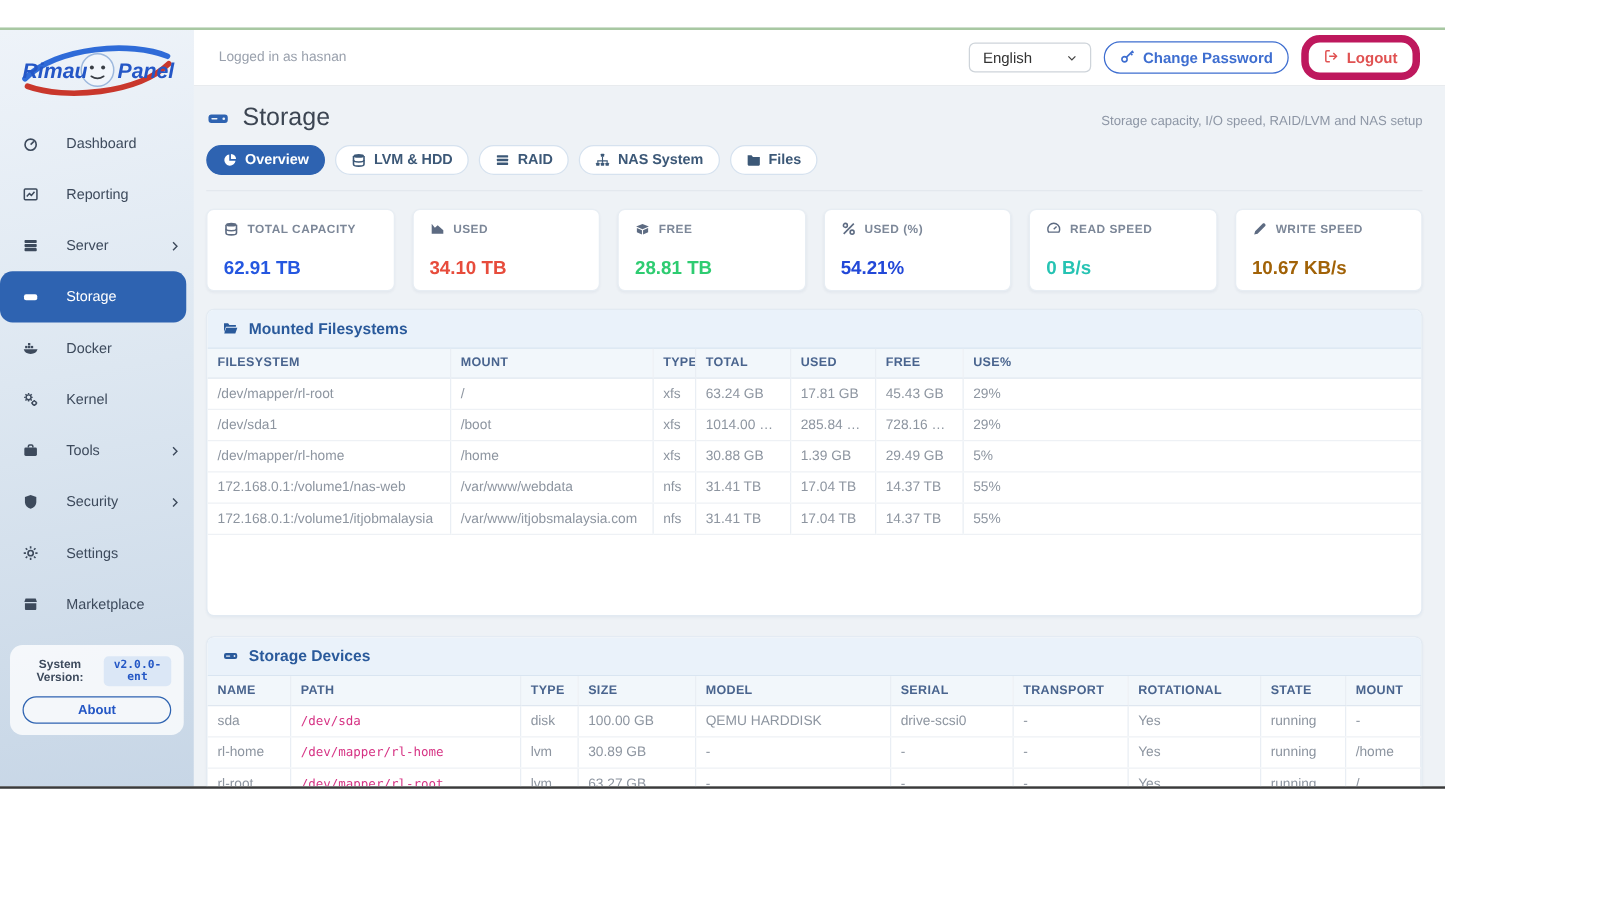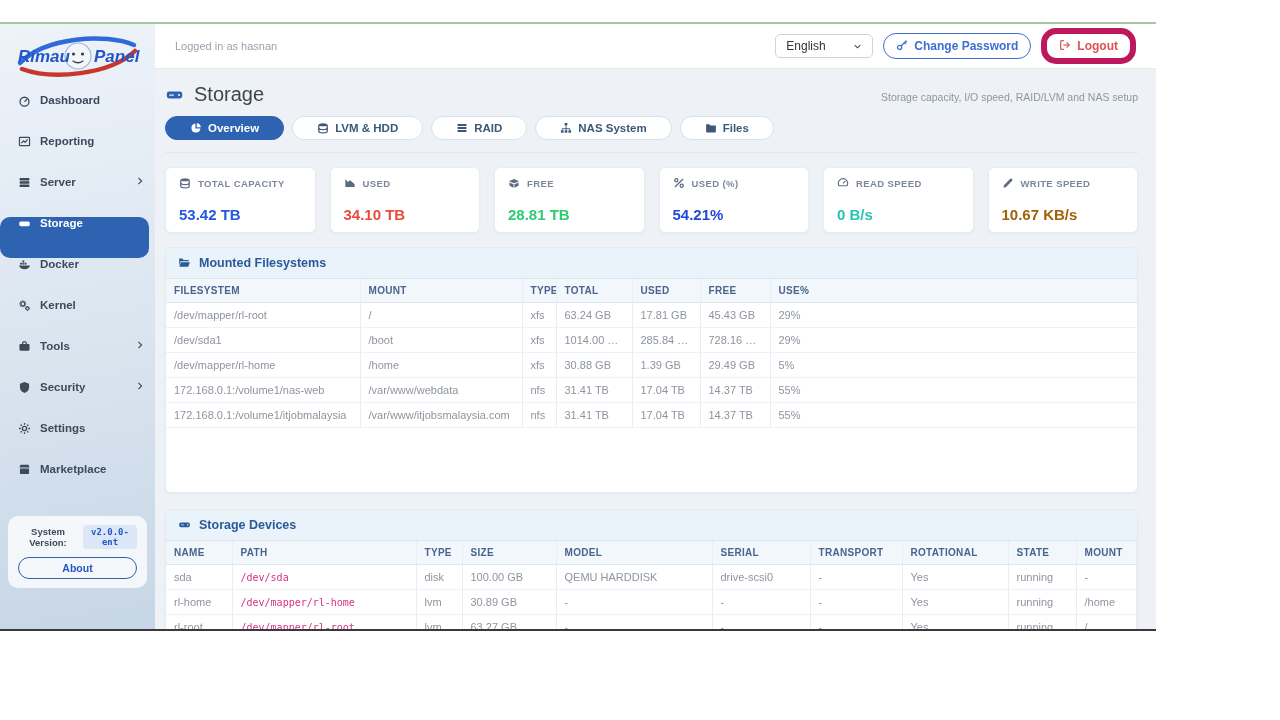"Dashboard" .side-item { align-items: none -> center; font-weight: bold -> normal; gap: 9px -> 22px }
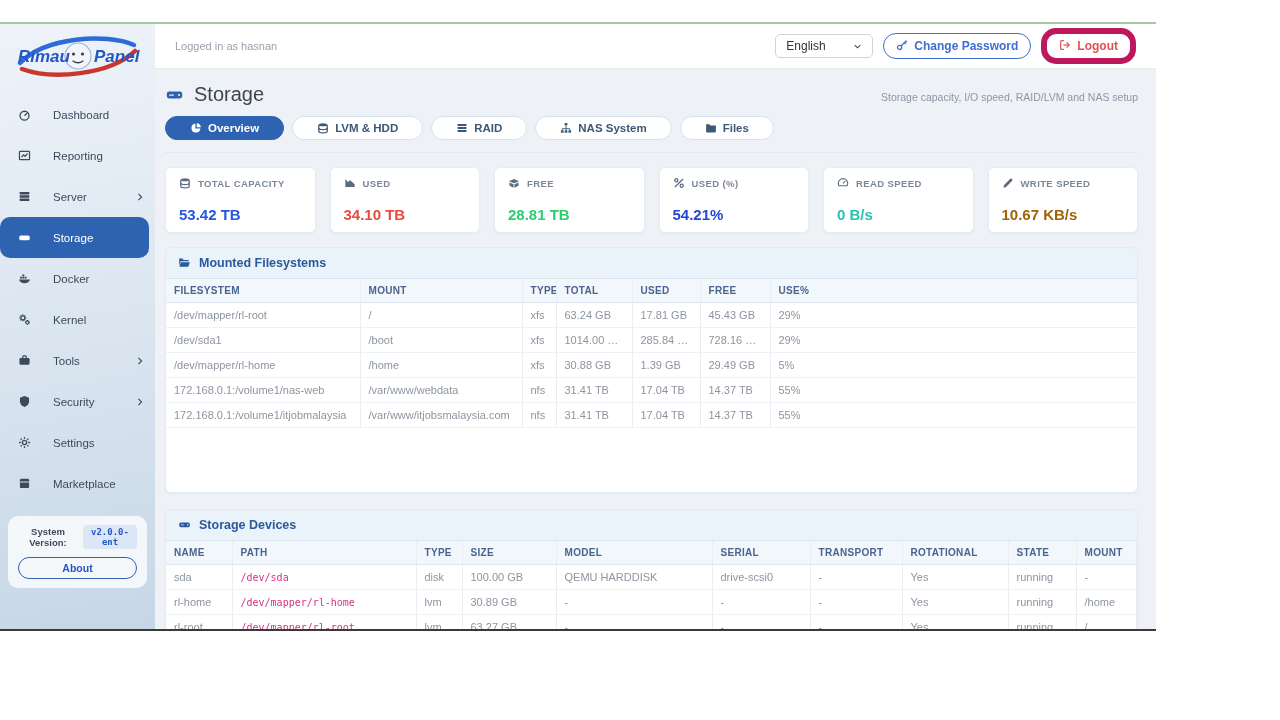"Overview" .tab { padding: 5px 24px -> 5px 12px }
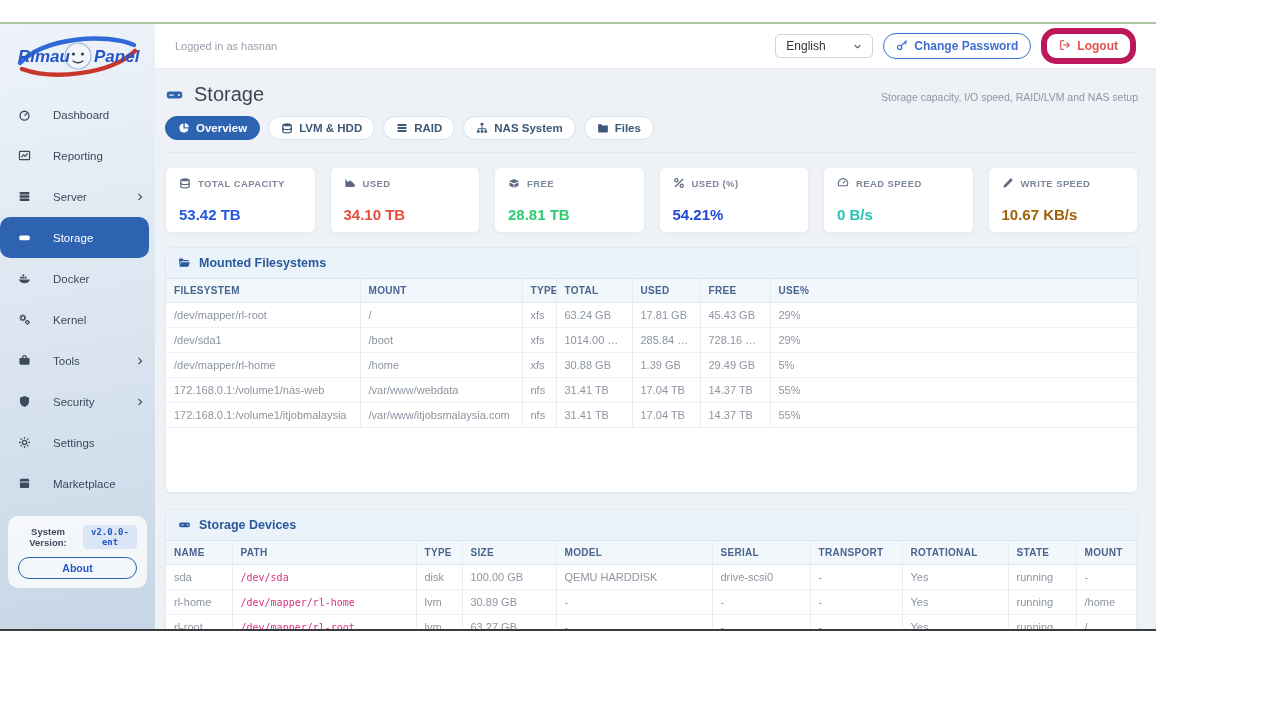"53.42 TB" div.stat-value { text: 53.42 -> 62.91 }
